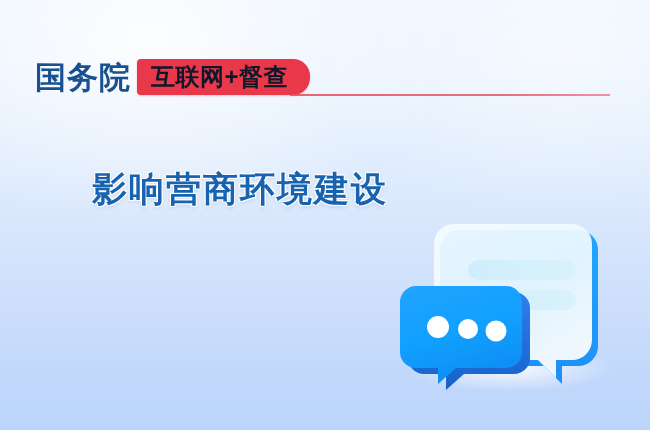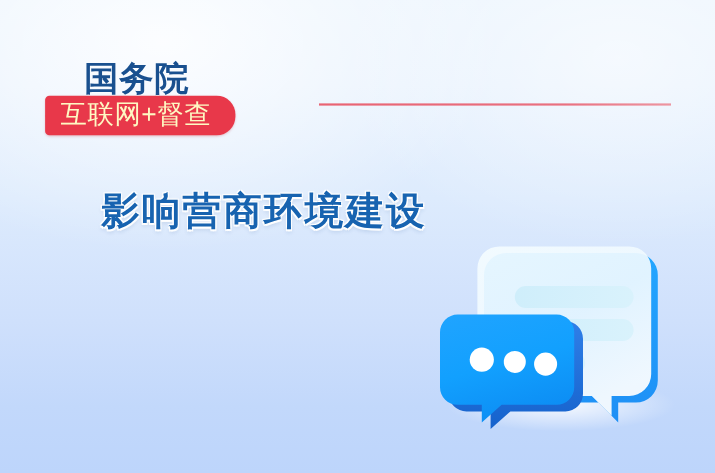"国务院" #header { flex-direction: column -> none }
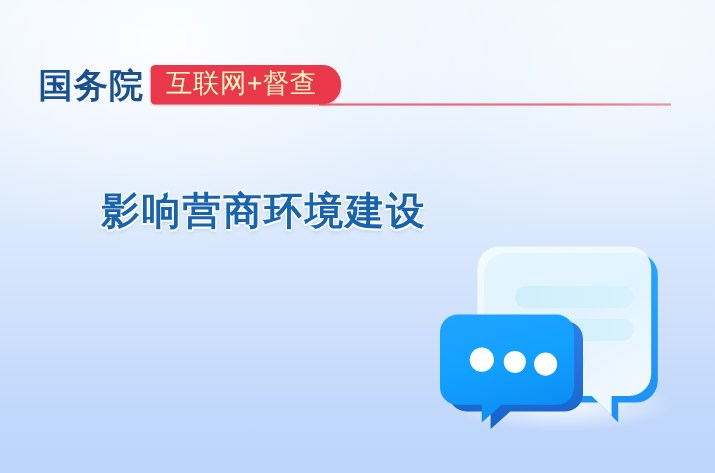"互联网+督查" #badge-text { color: #fef9c3 -> #0f172a; font-weight: normal -> bold }
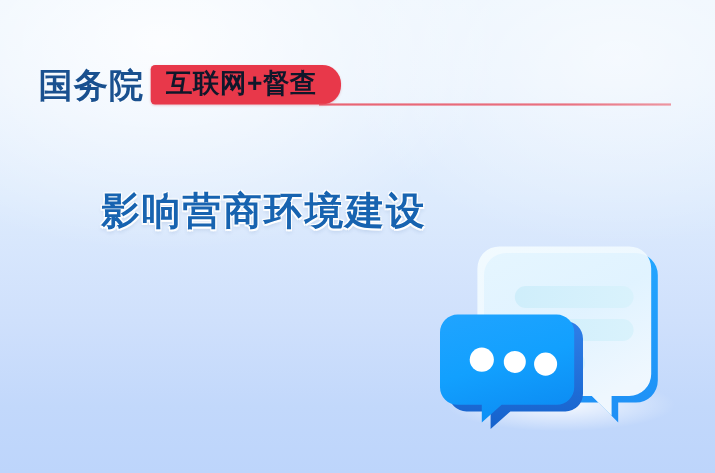"影响营商环境建设" #title { font-family: none -> Liberation Mono, monospace }
